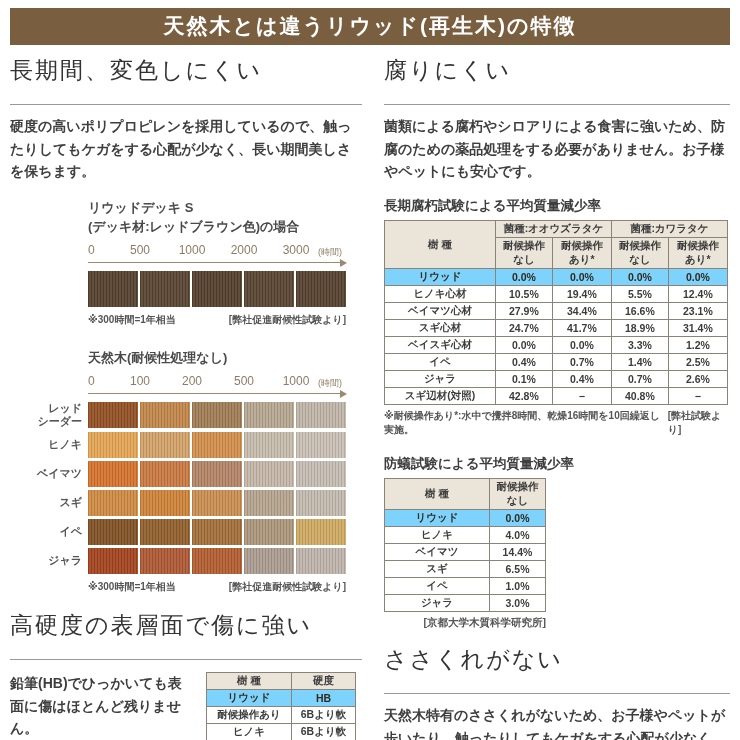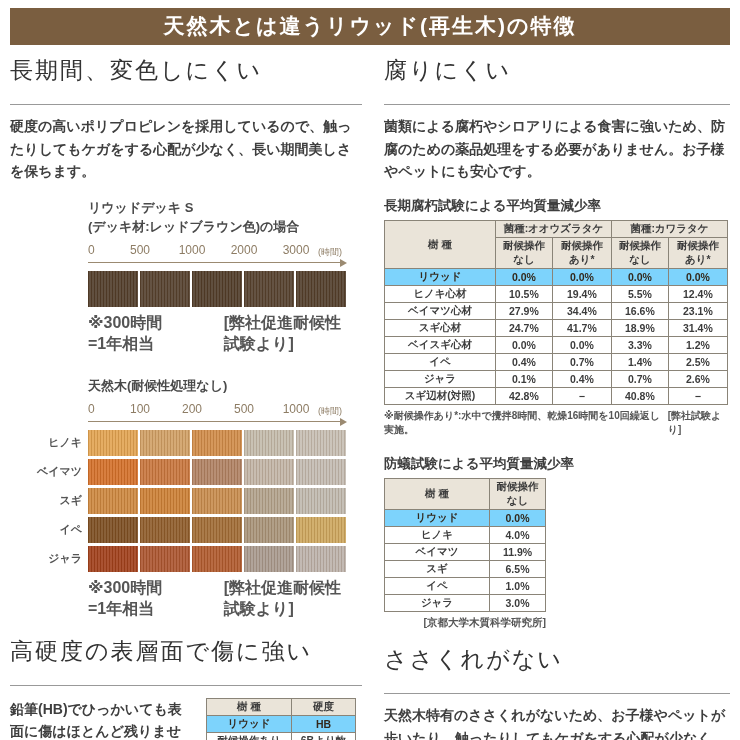"※300時間=1年相当" .chart-note { font-size: 16px -> 10px; justify-content: none -> space-between }
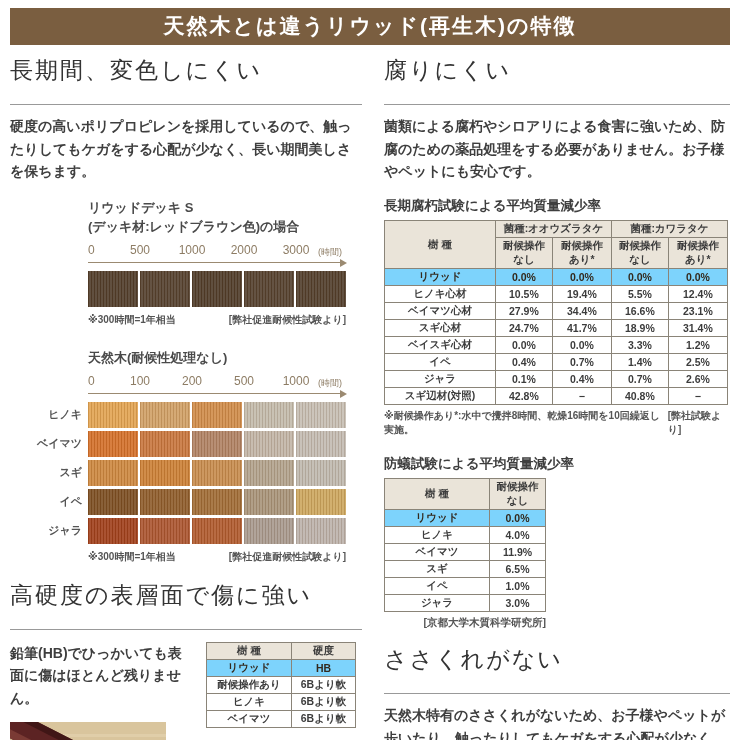"レッド" div.wood-row { html: none -> <div> <div>レッド シーダー</div> <div> <div></div> <div></div> <div></div> <div></div> <div></div> </div> </div> }
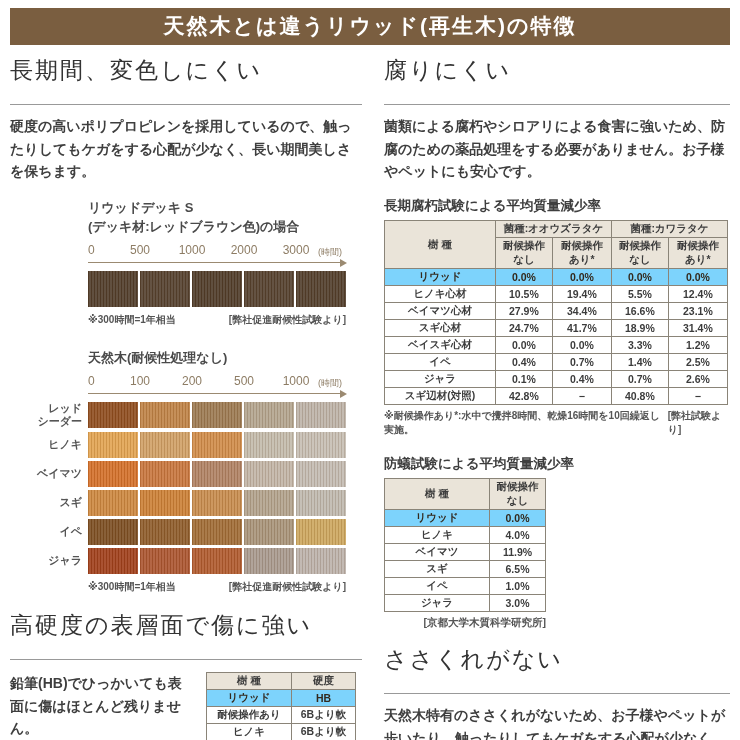"11.9%" td { text: 11.9% -> 14.4% }
